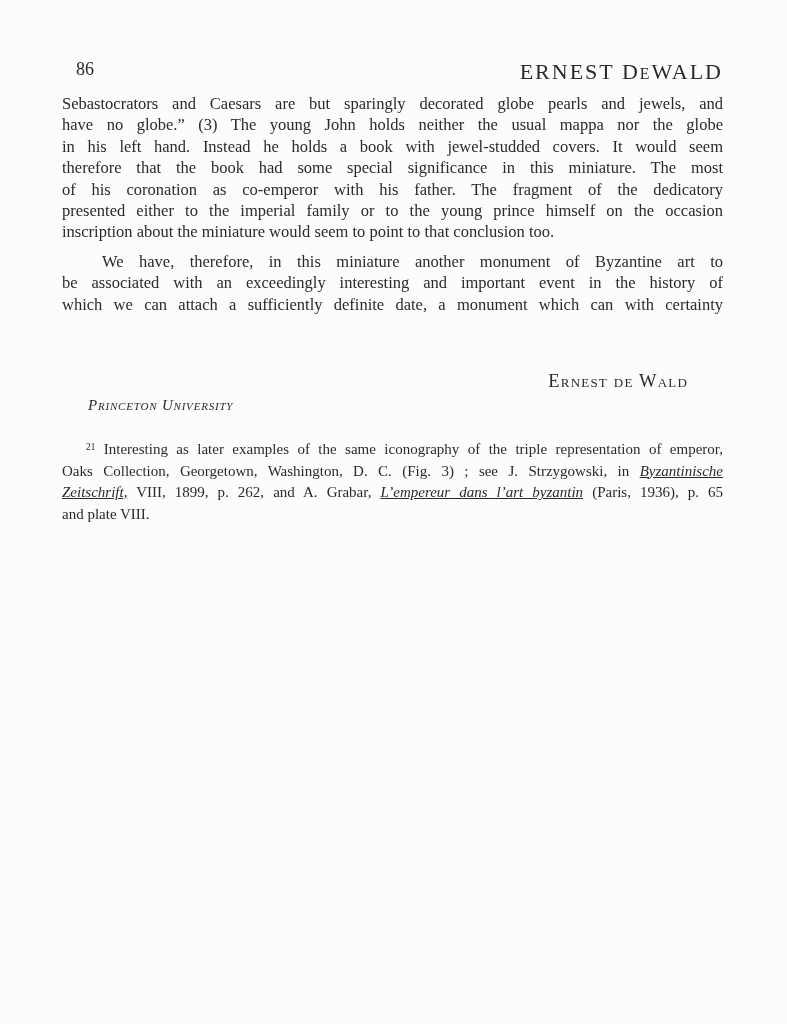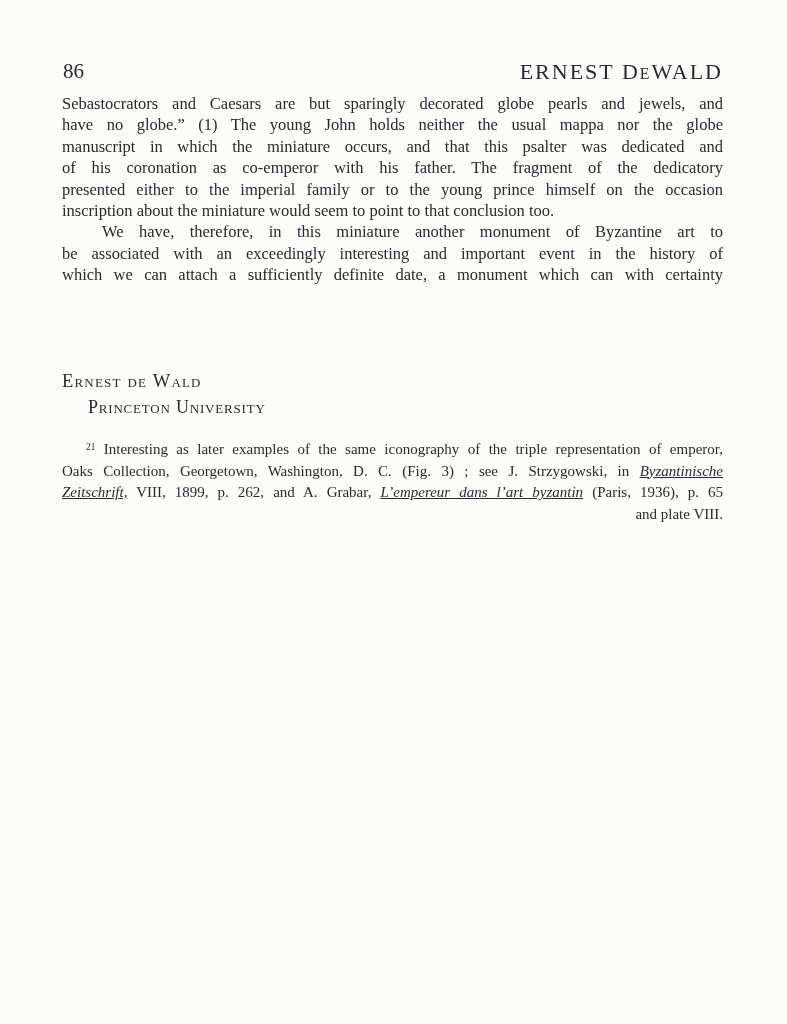"86" .pagenum { font-size: 21px -> 18px; left: 1px -> 14px }
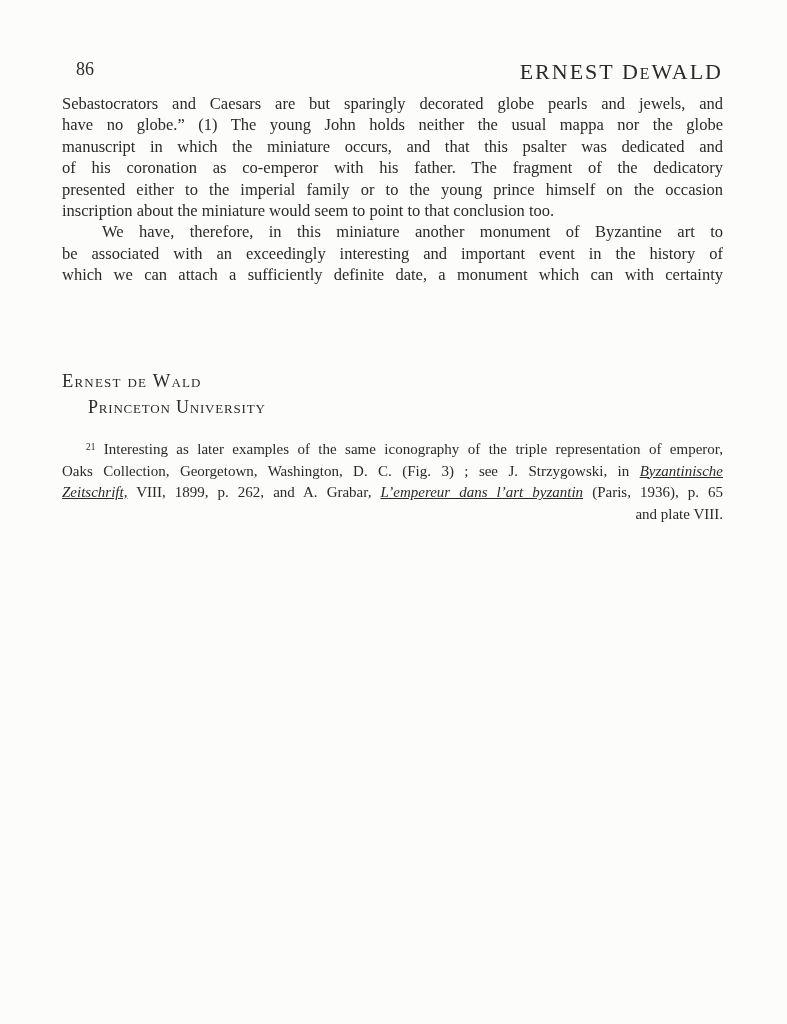"have no globe.” (1) The" span { text: 1 -> 3 }
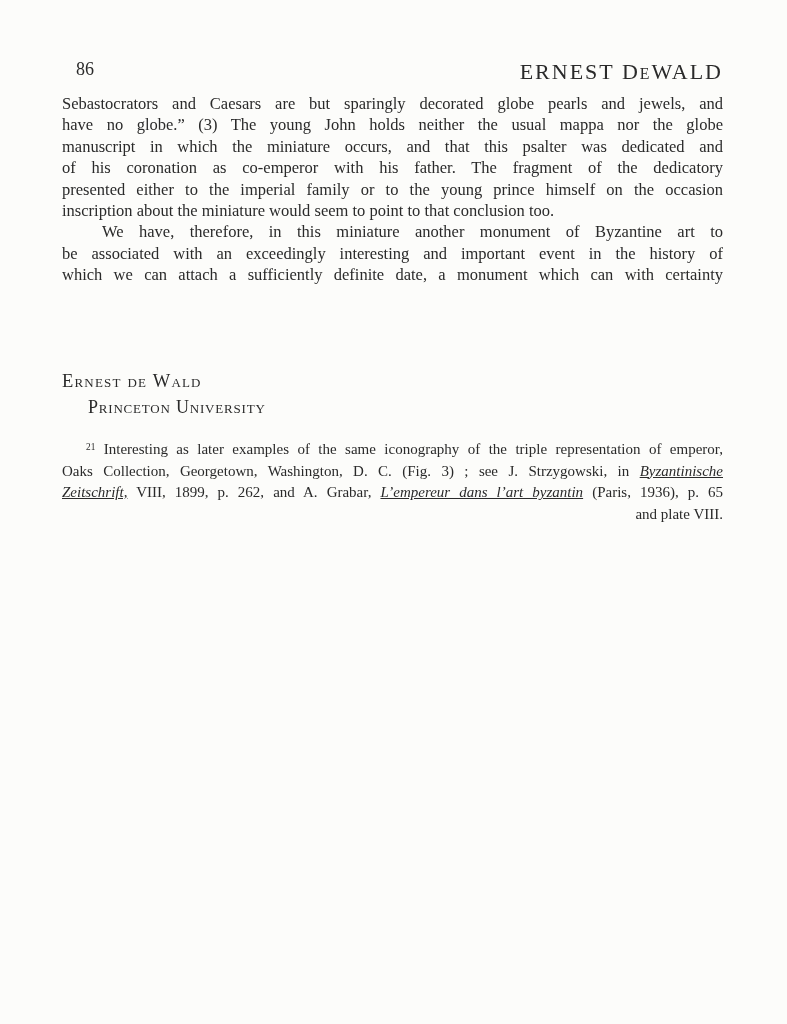"in his left hand. Instead" div.line { html: none -> <div><span>in his left hand. Instead he holds a book with jewel-studded covers. It would seem</span></div> }
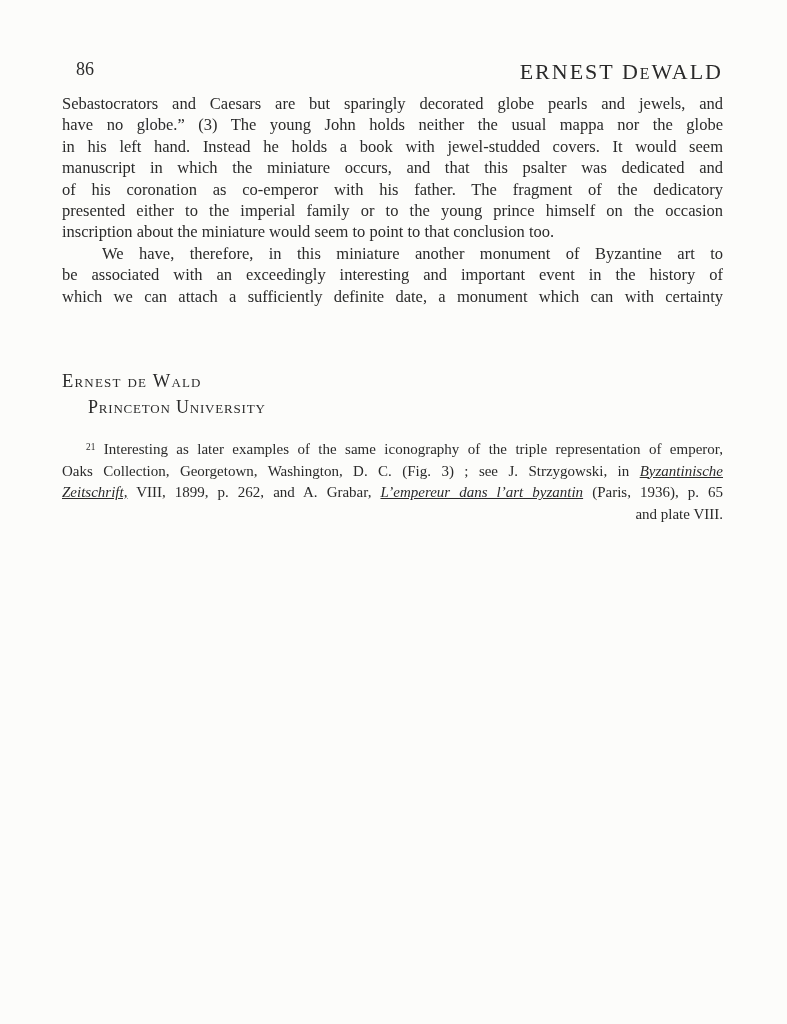"therefore that the book had" div.line { html: none -> <div><span>therefore that the book had some special significance in this miniature. The most</span></div> }
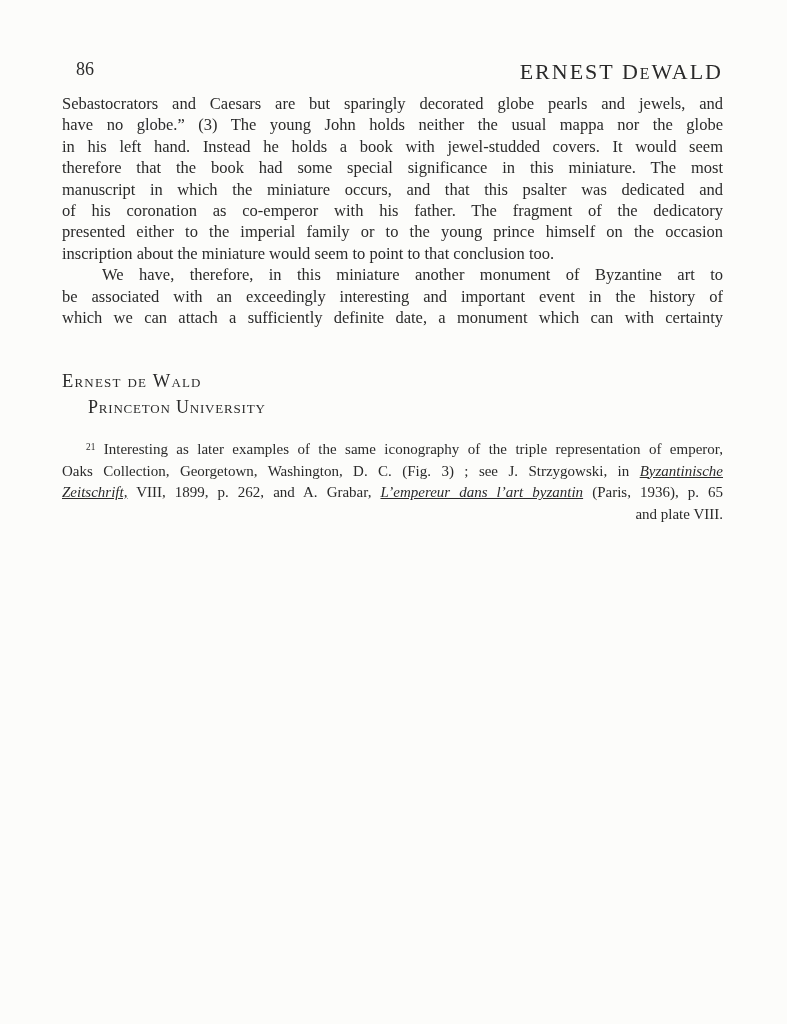"manuscript in which the miniature" div.line { html: <div><span>manuscript in which the miniature occurs, and that this psalter was dedicated and</span></div> -> none }
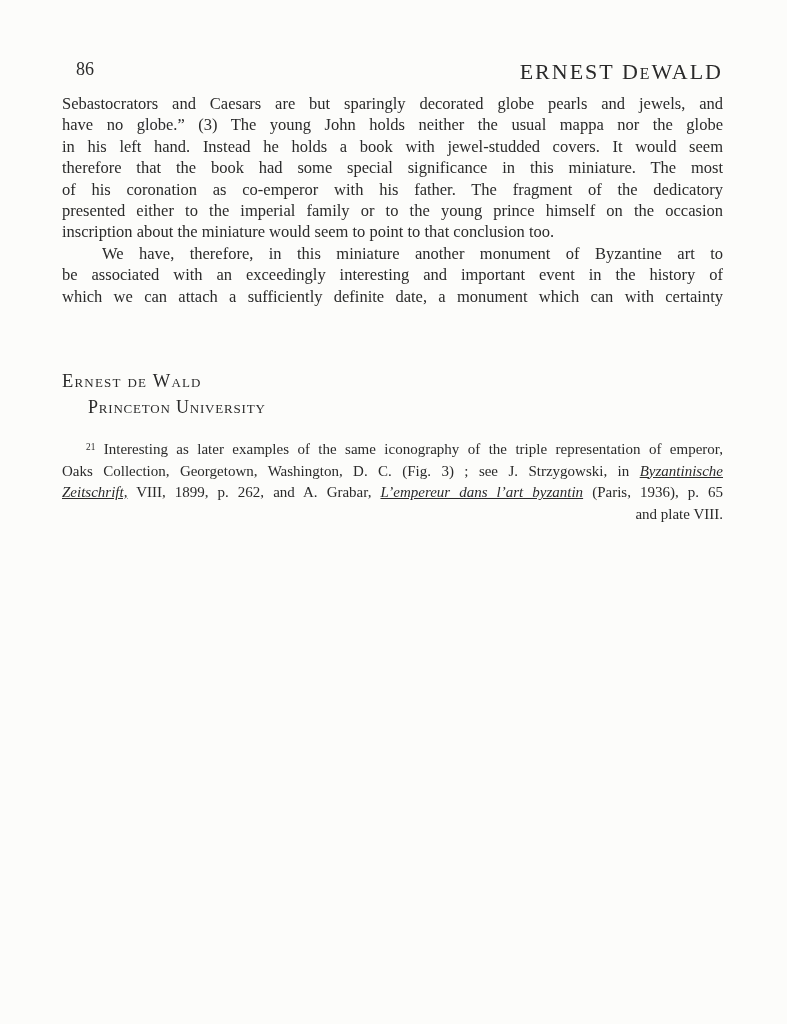"We have, therefore, in this" div.line { margin-top: none -> 8px }
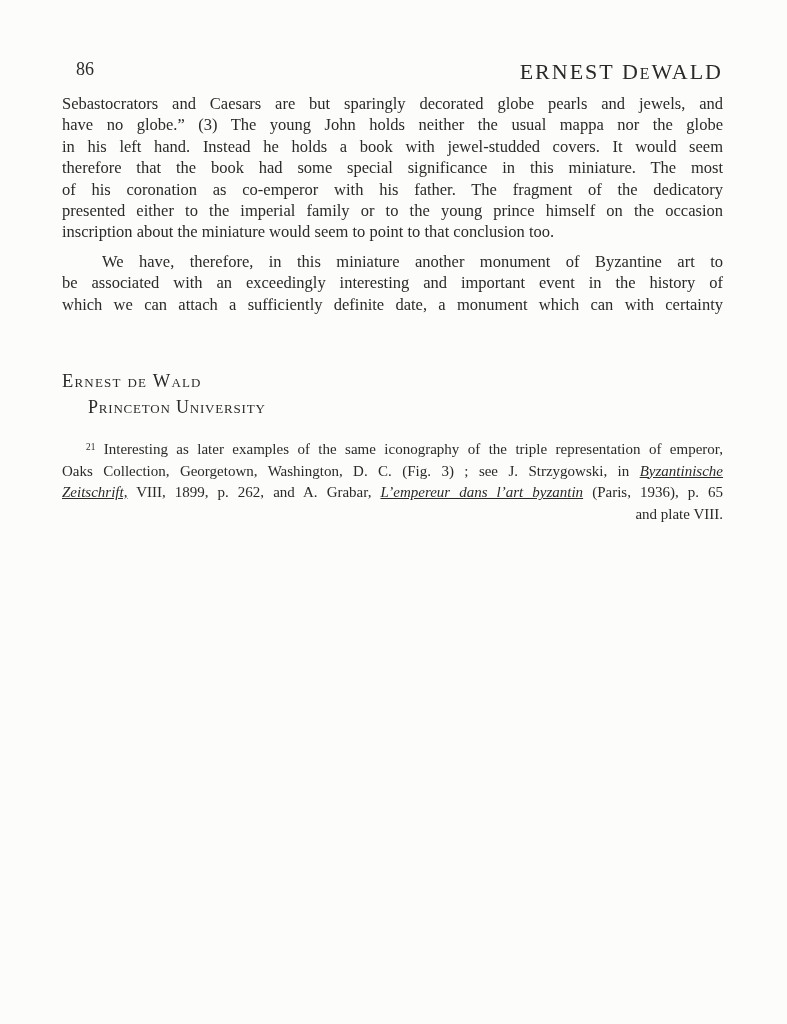"Ernest de Wald" .signature { text-align: none -> right }
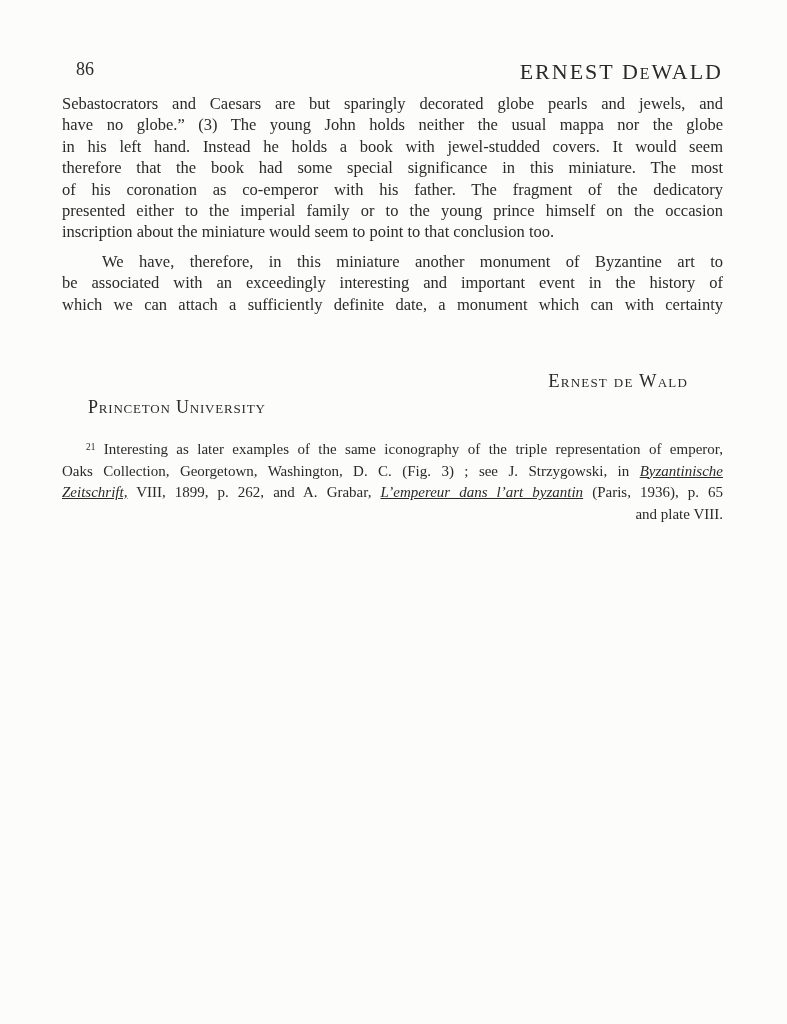"Princeton University" .affiliation { font-size: 18px -> 15px; font-style: none -> italic }
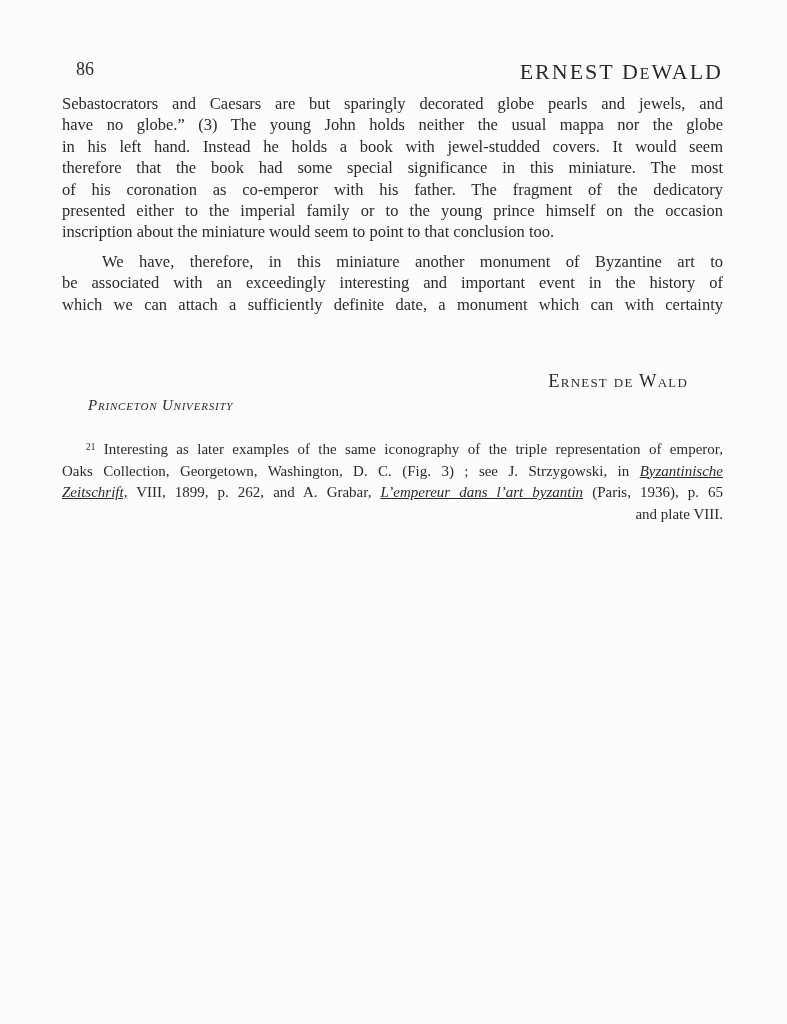"and plate VIII." .footnote .line { text-align: right -> none }
